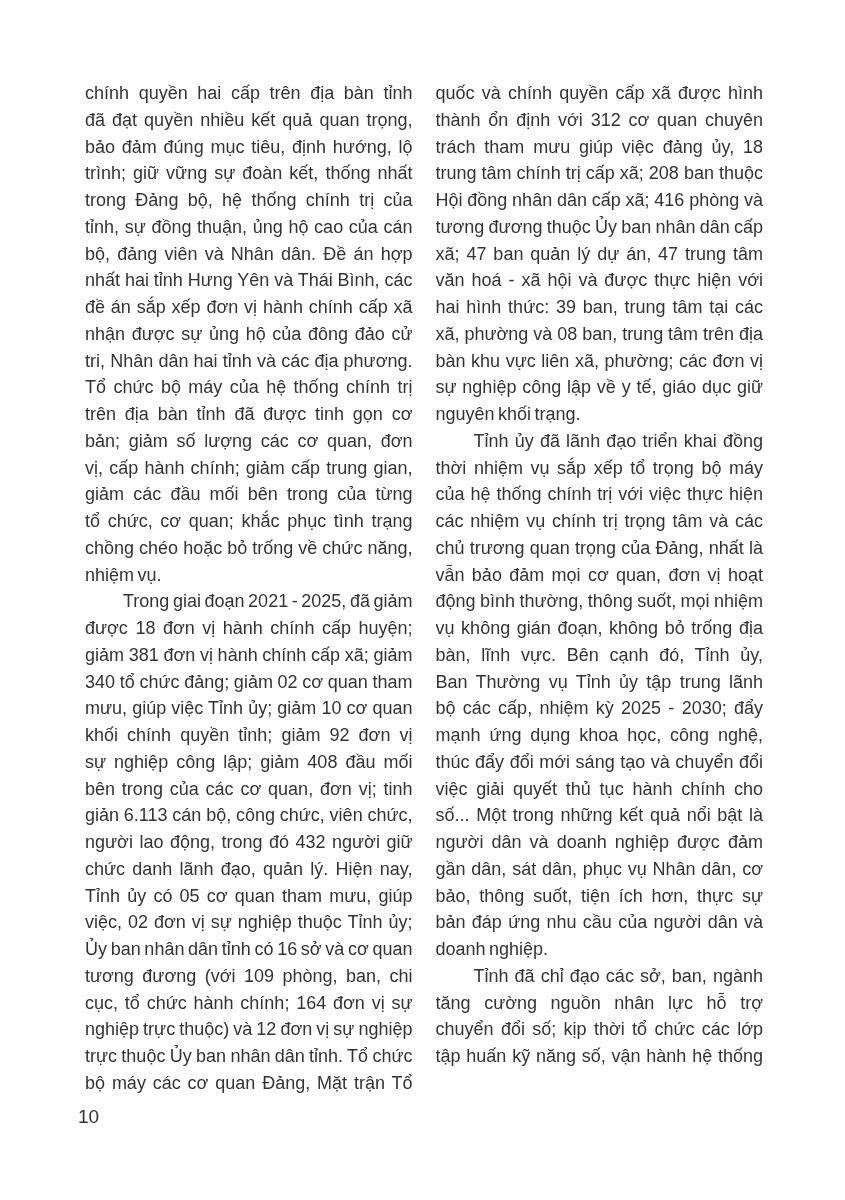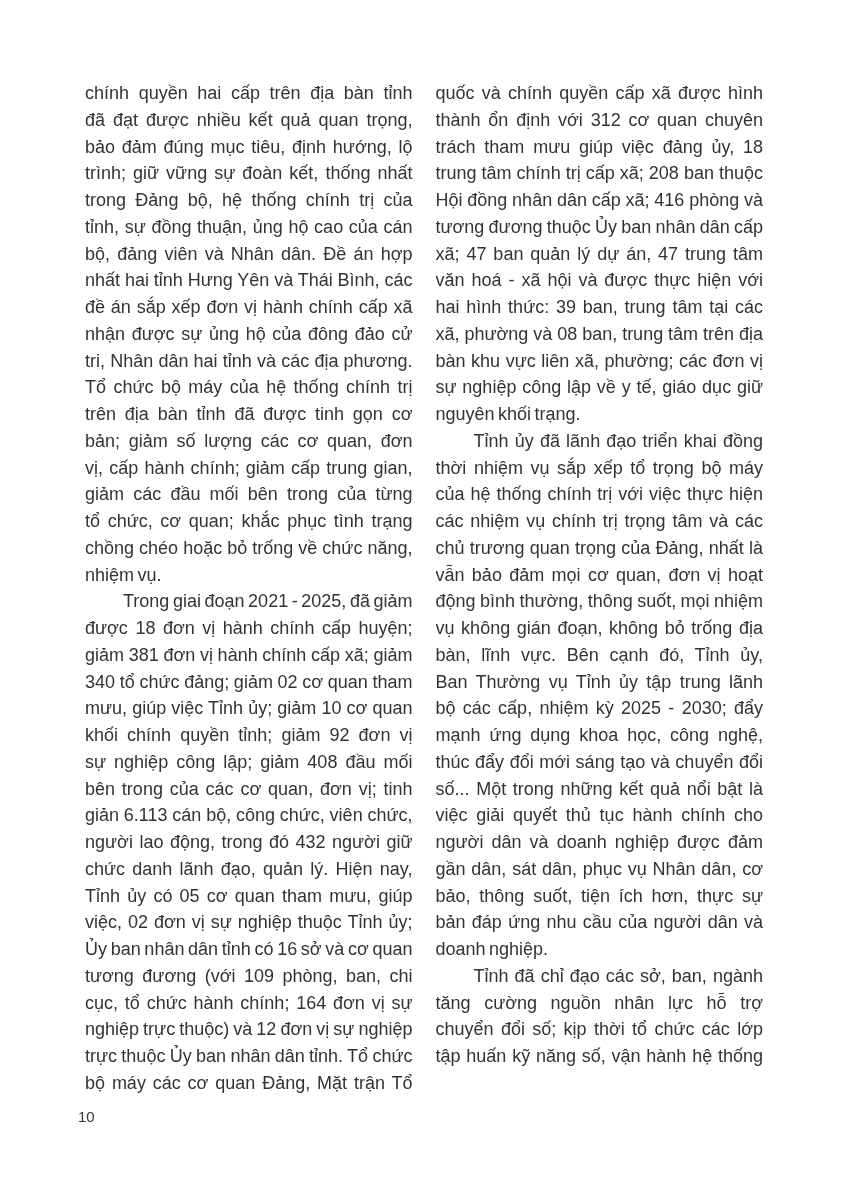"đã đạt được nhiều kết" div.line { text: được -> quyền }
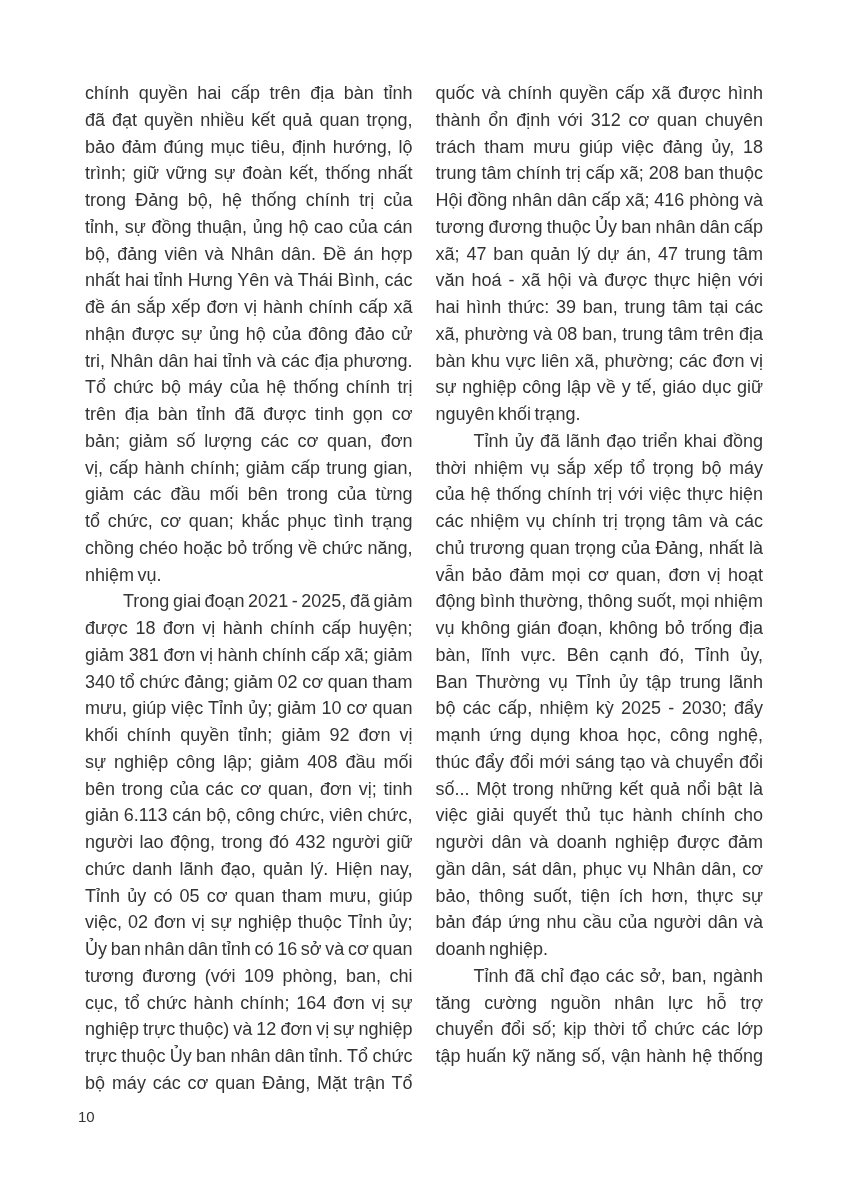"số... Một trong những kết" div.line { order: before "việc giải quyết thủ tục" -> after "việc giải quyết thủ tục" }
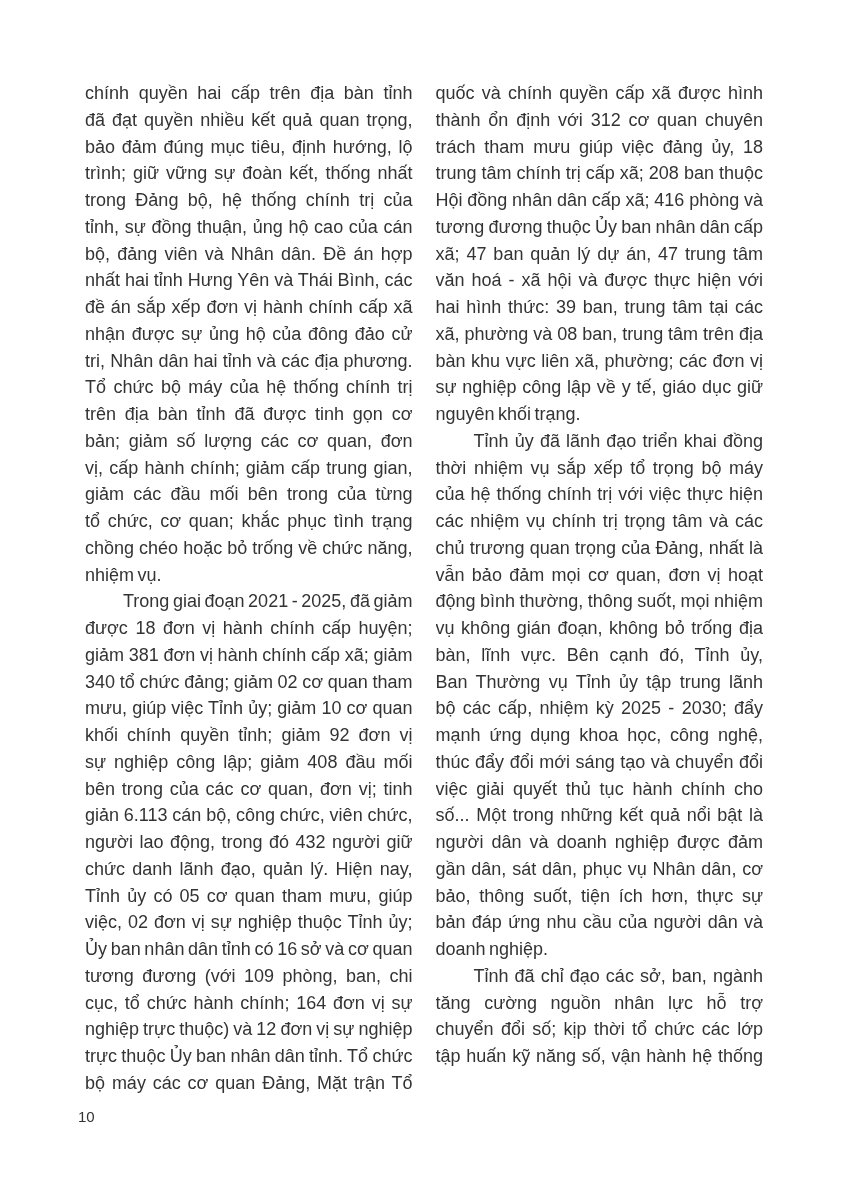"10" .page-number { font-size: 15px -> 19px }
